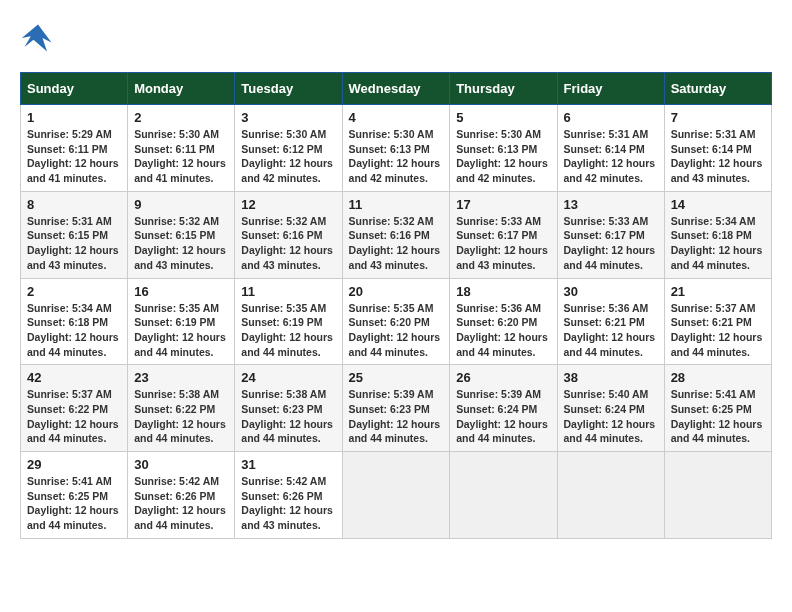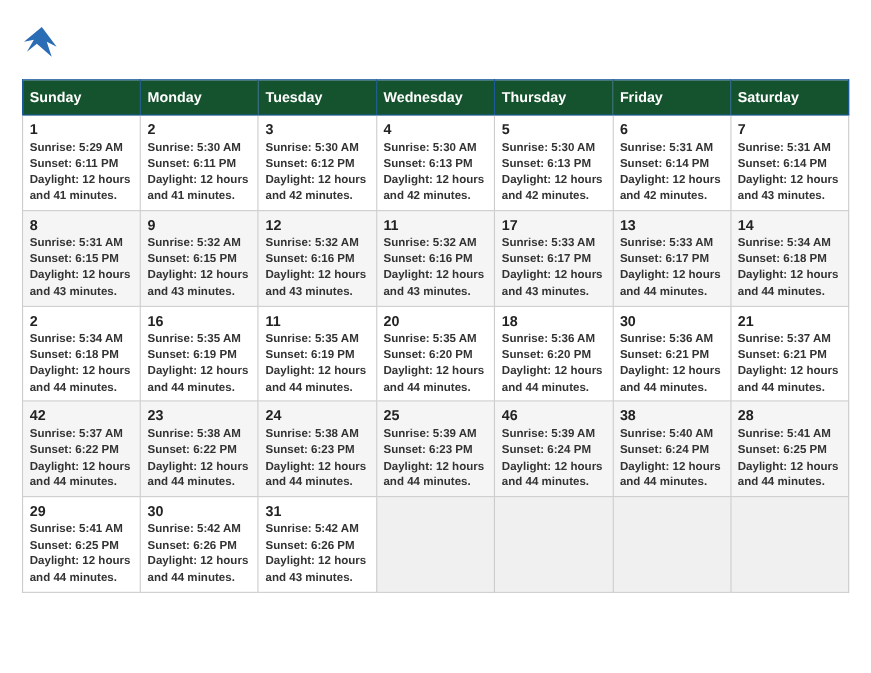"46" span.day-number { text: 46 -> 26 }
